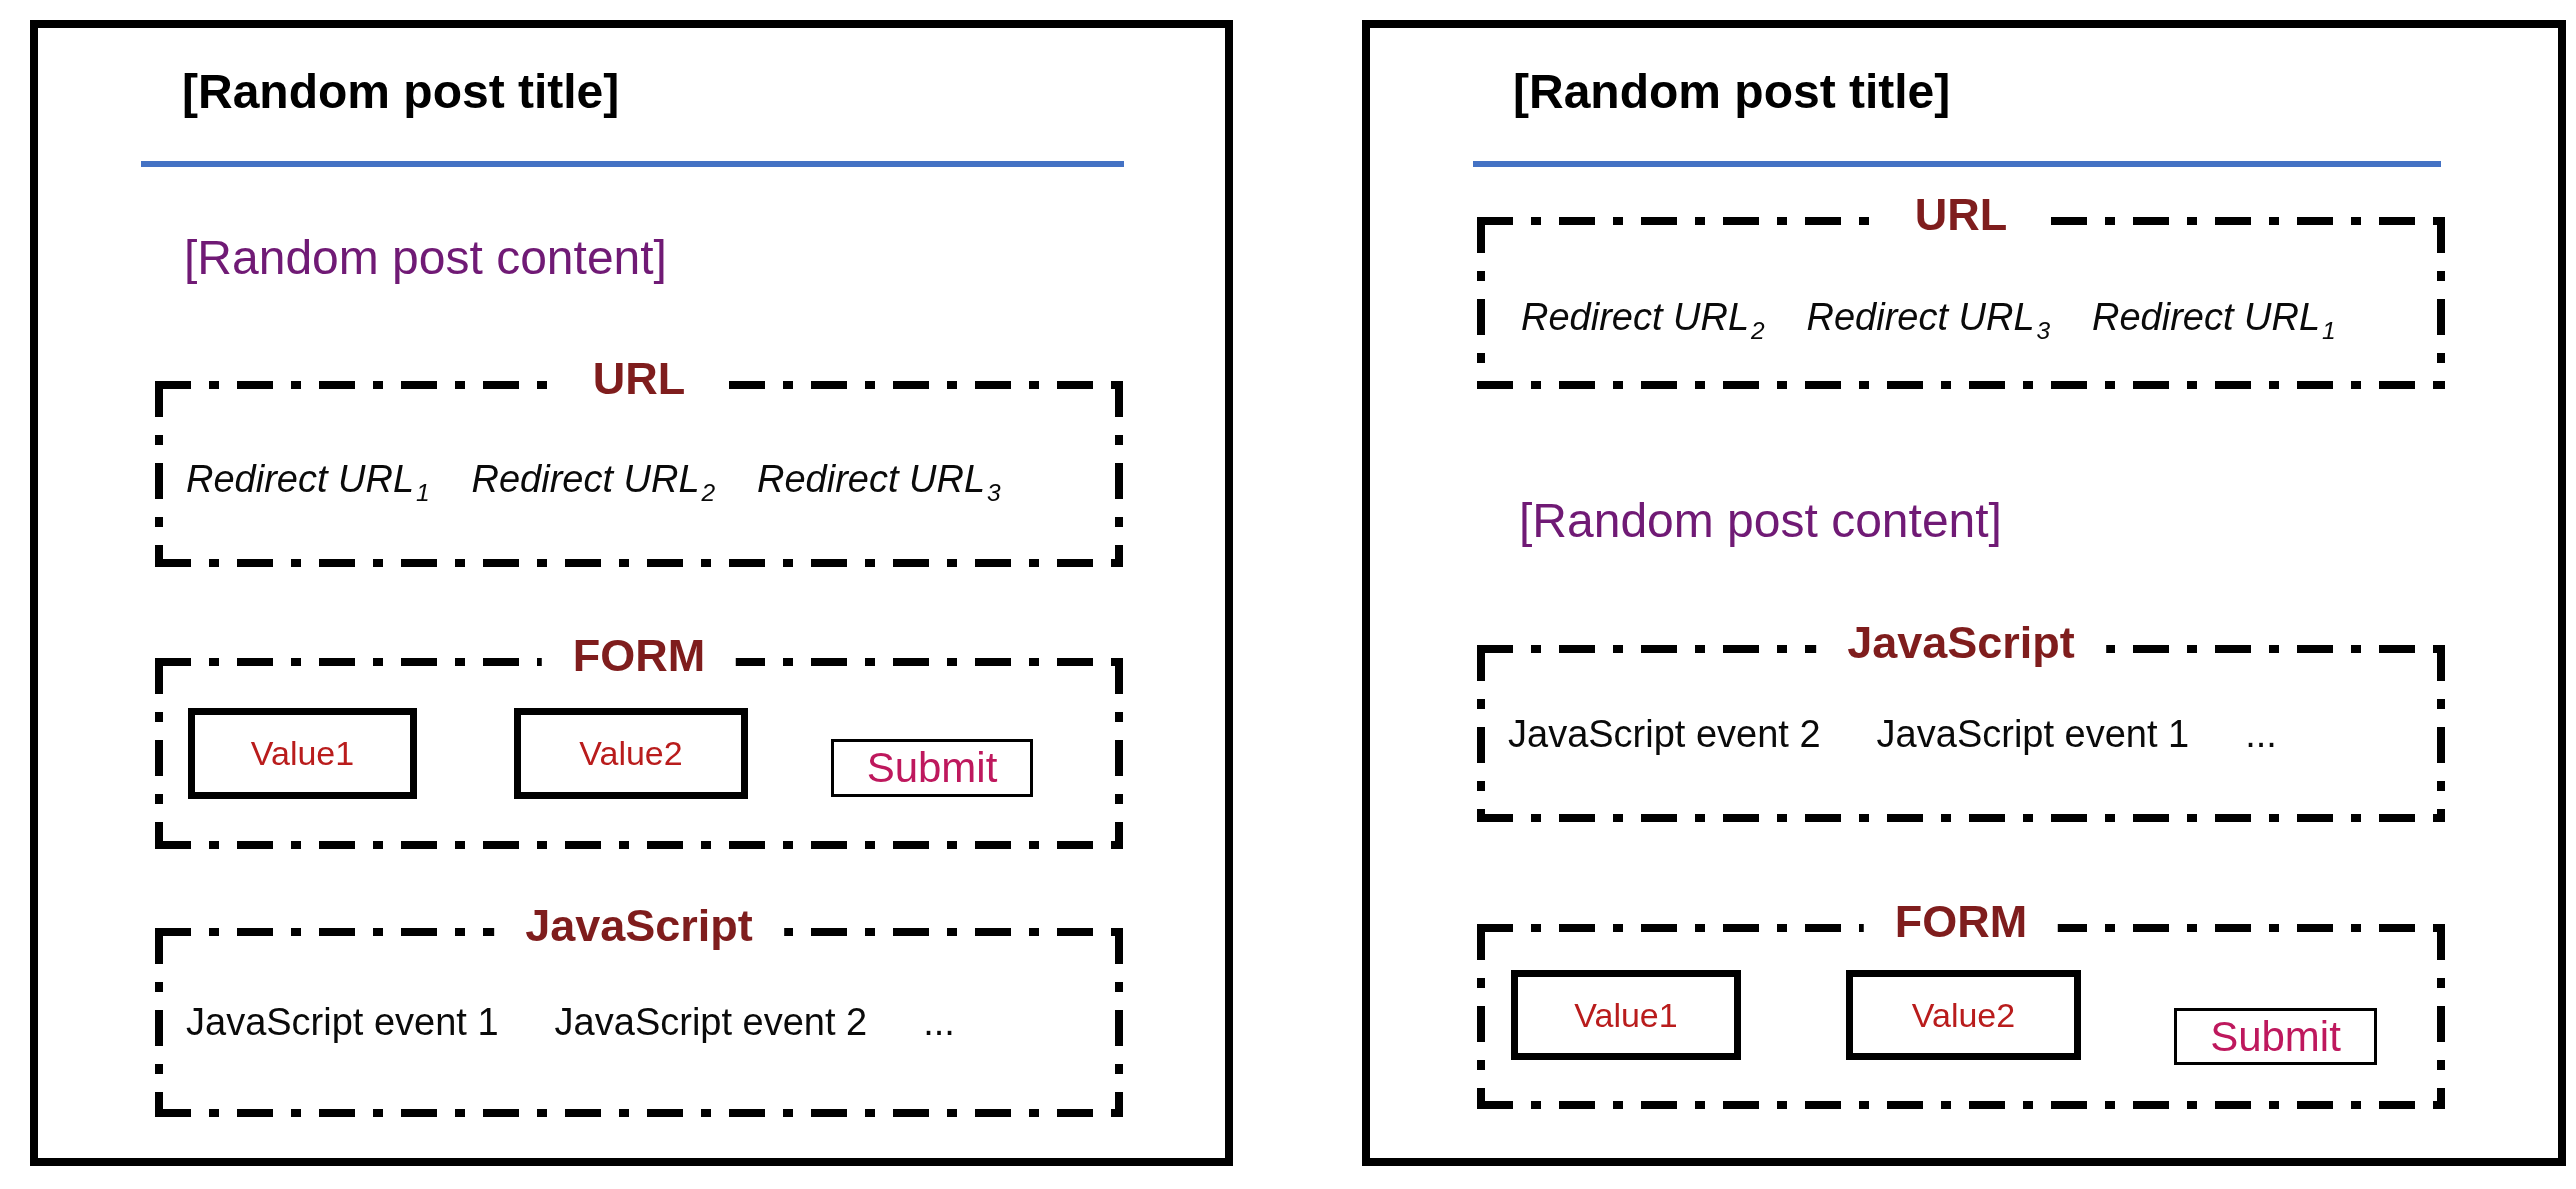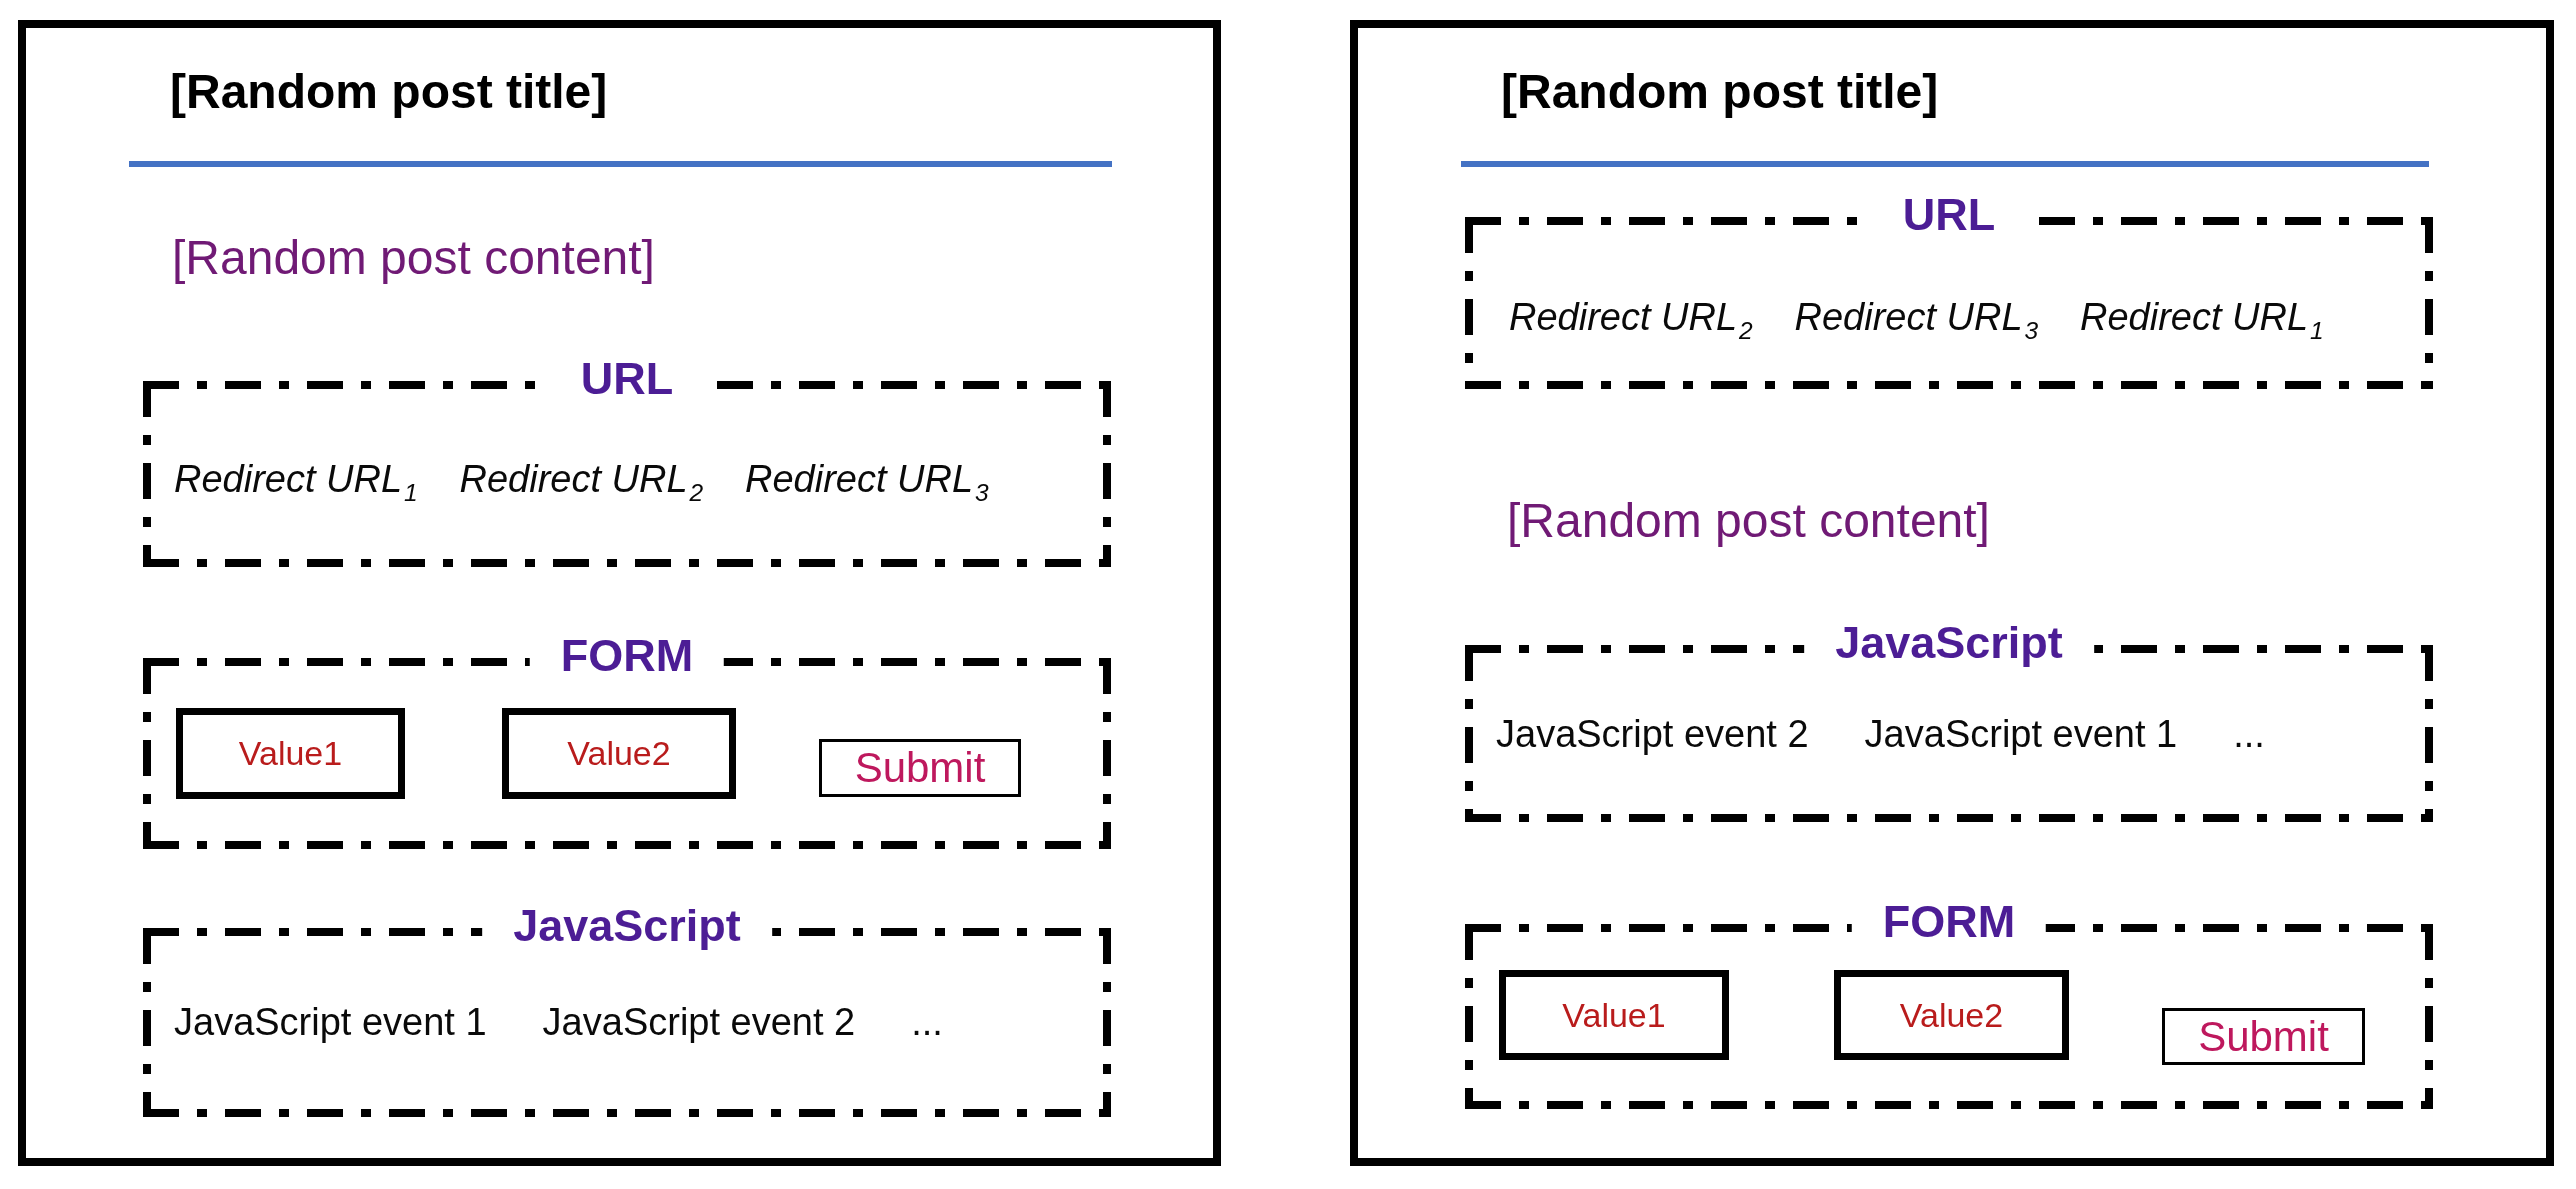"[Random post title]" .panel { margin-left: none -> 12px }
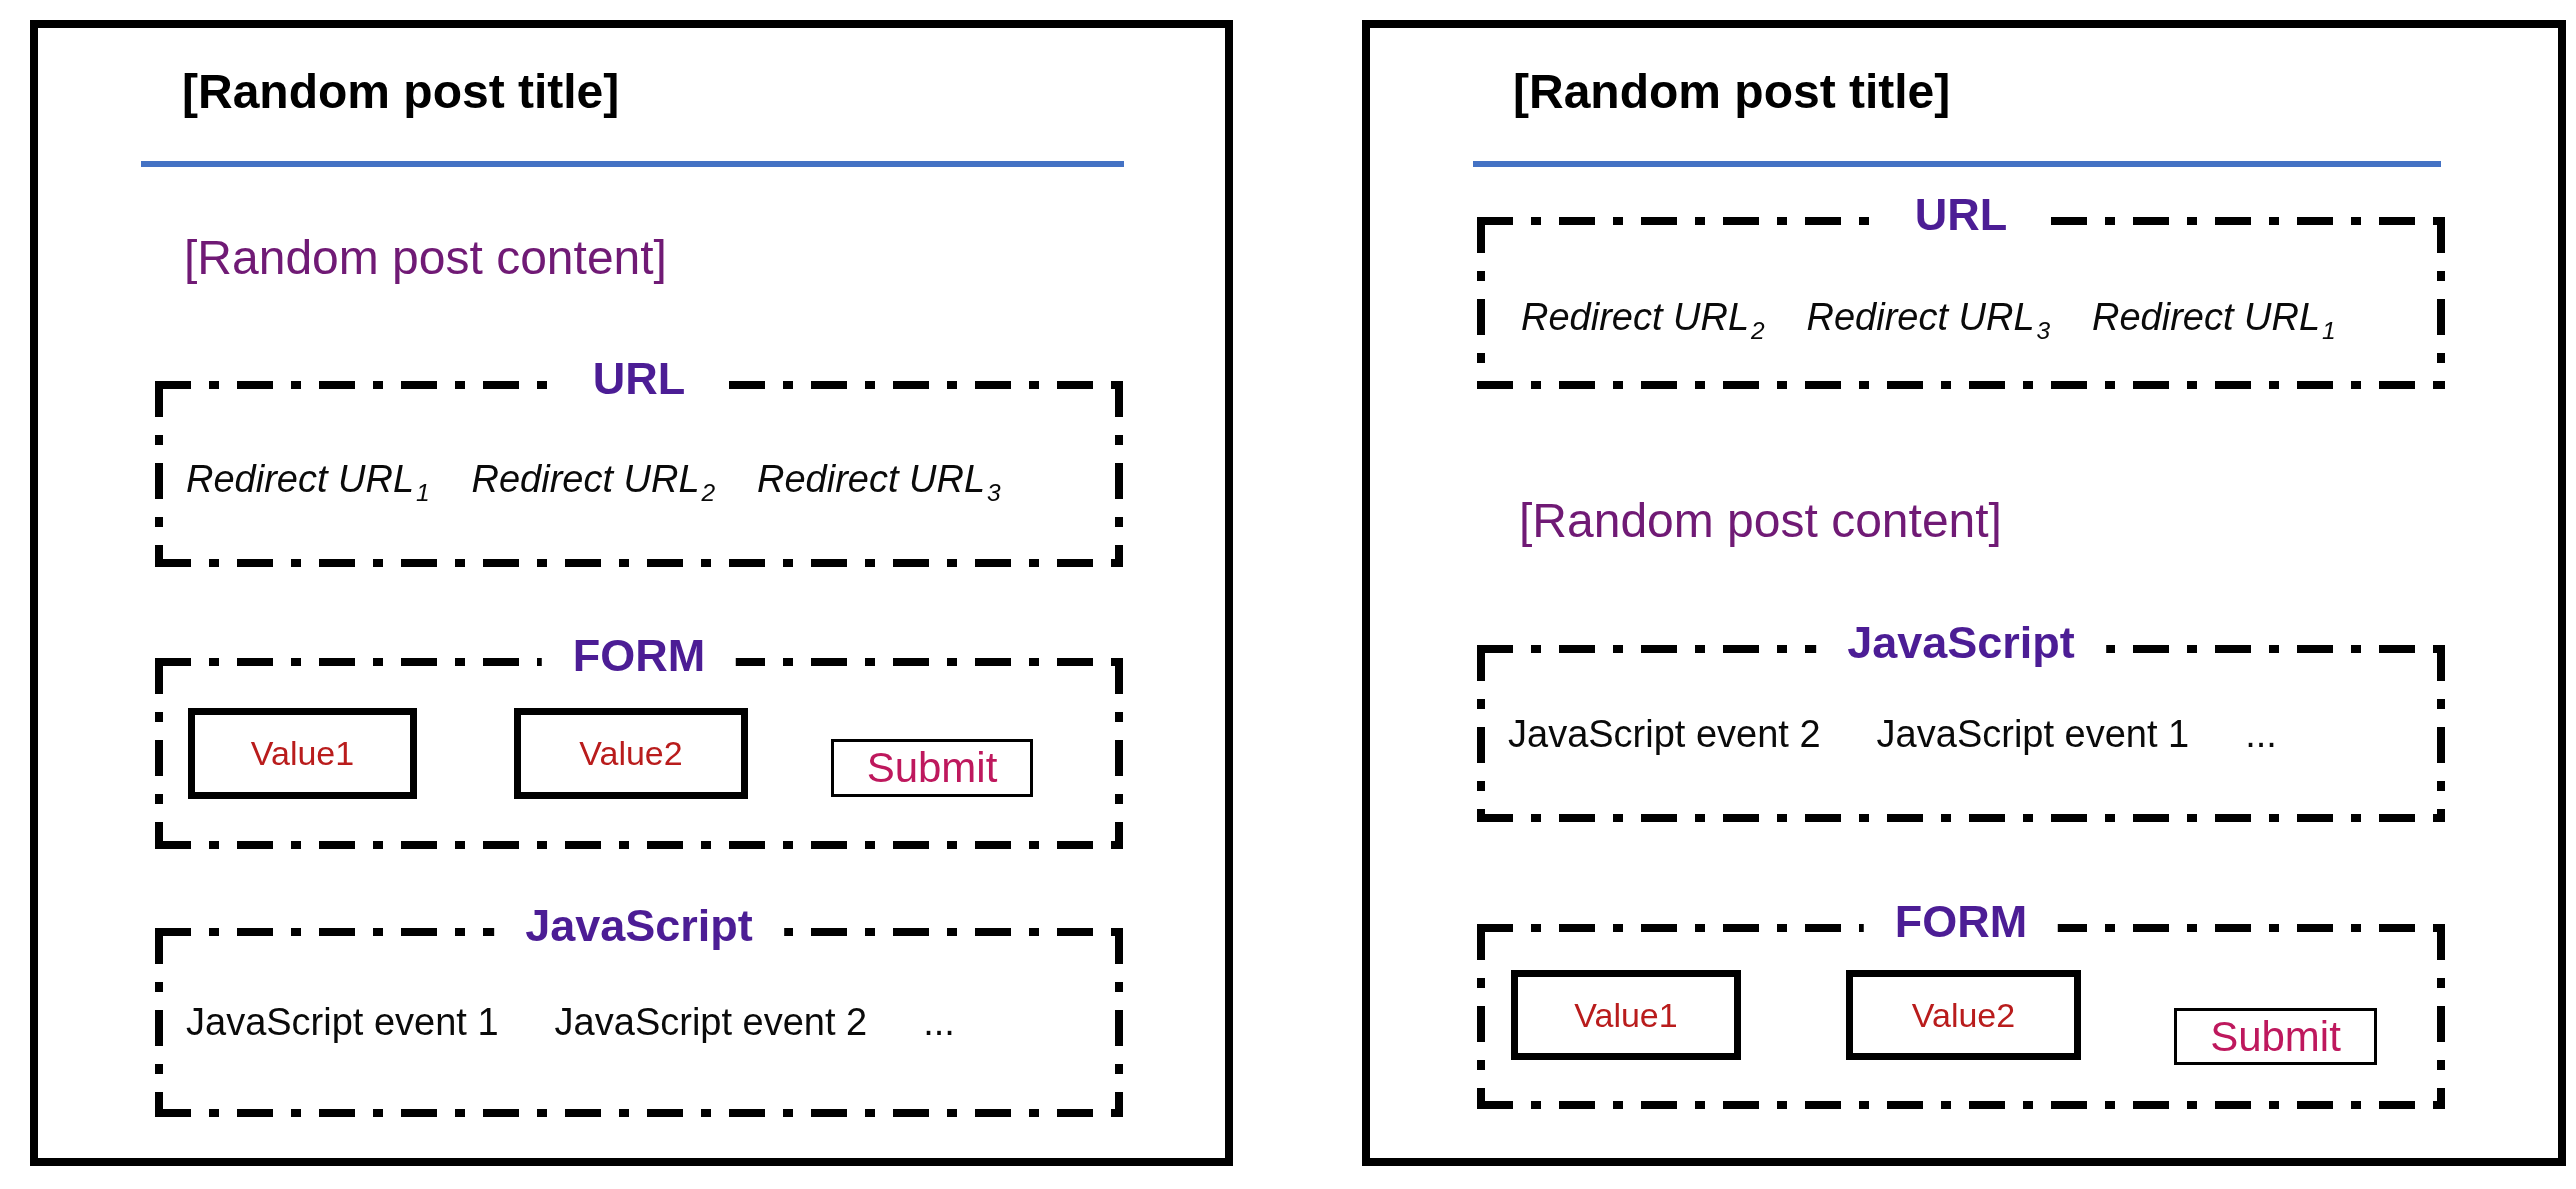"URL" .sect-label { color: #4c1d95 -> #7f1d1d }
